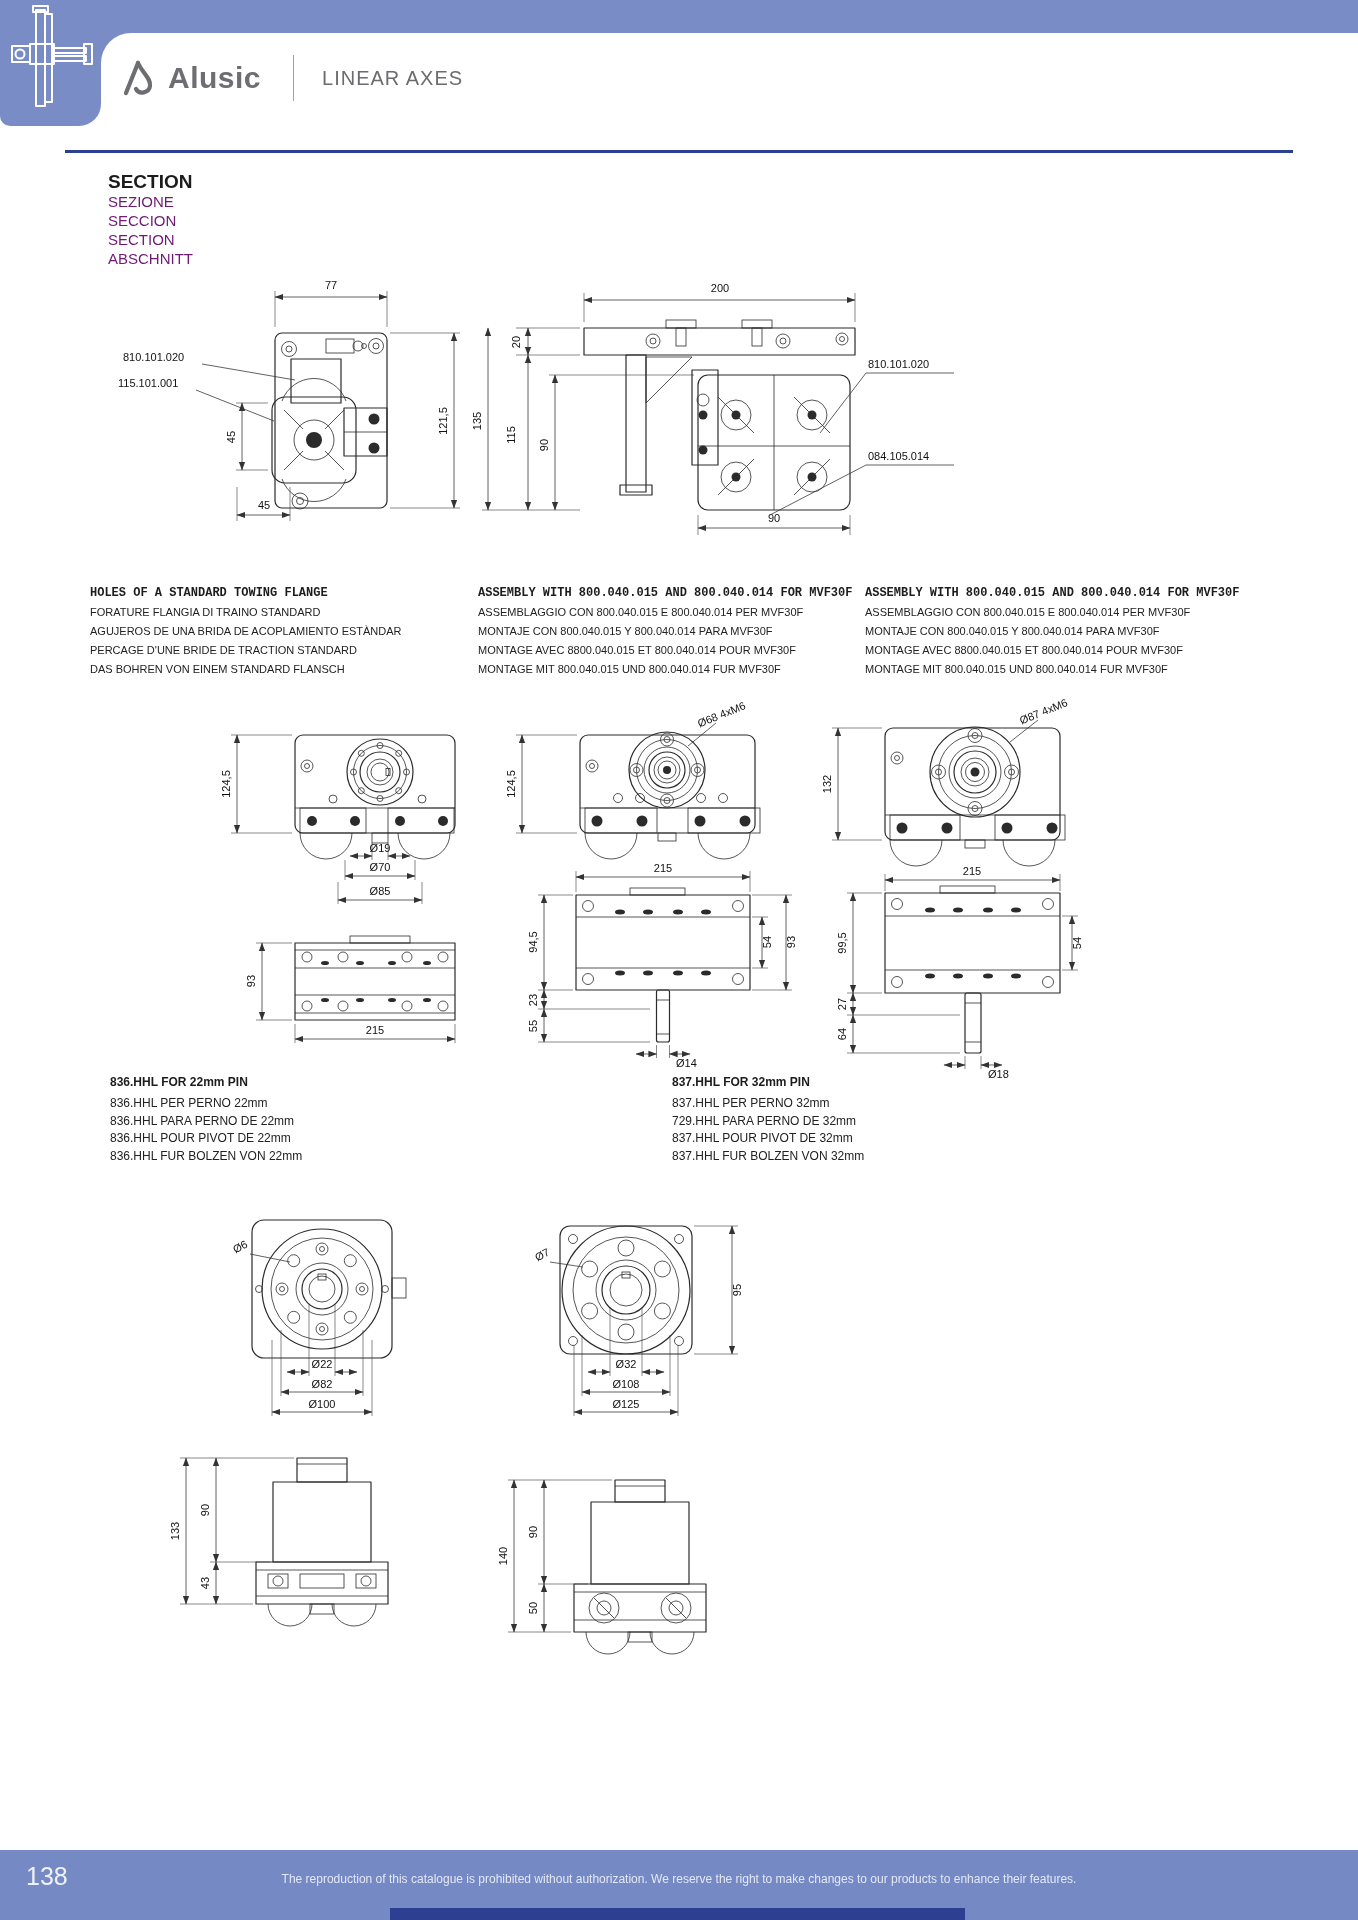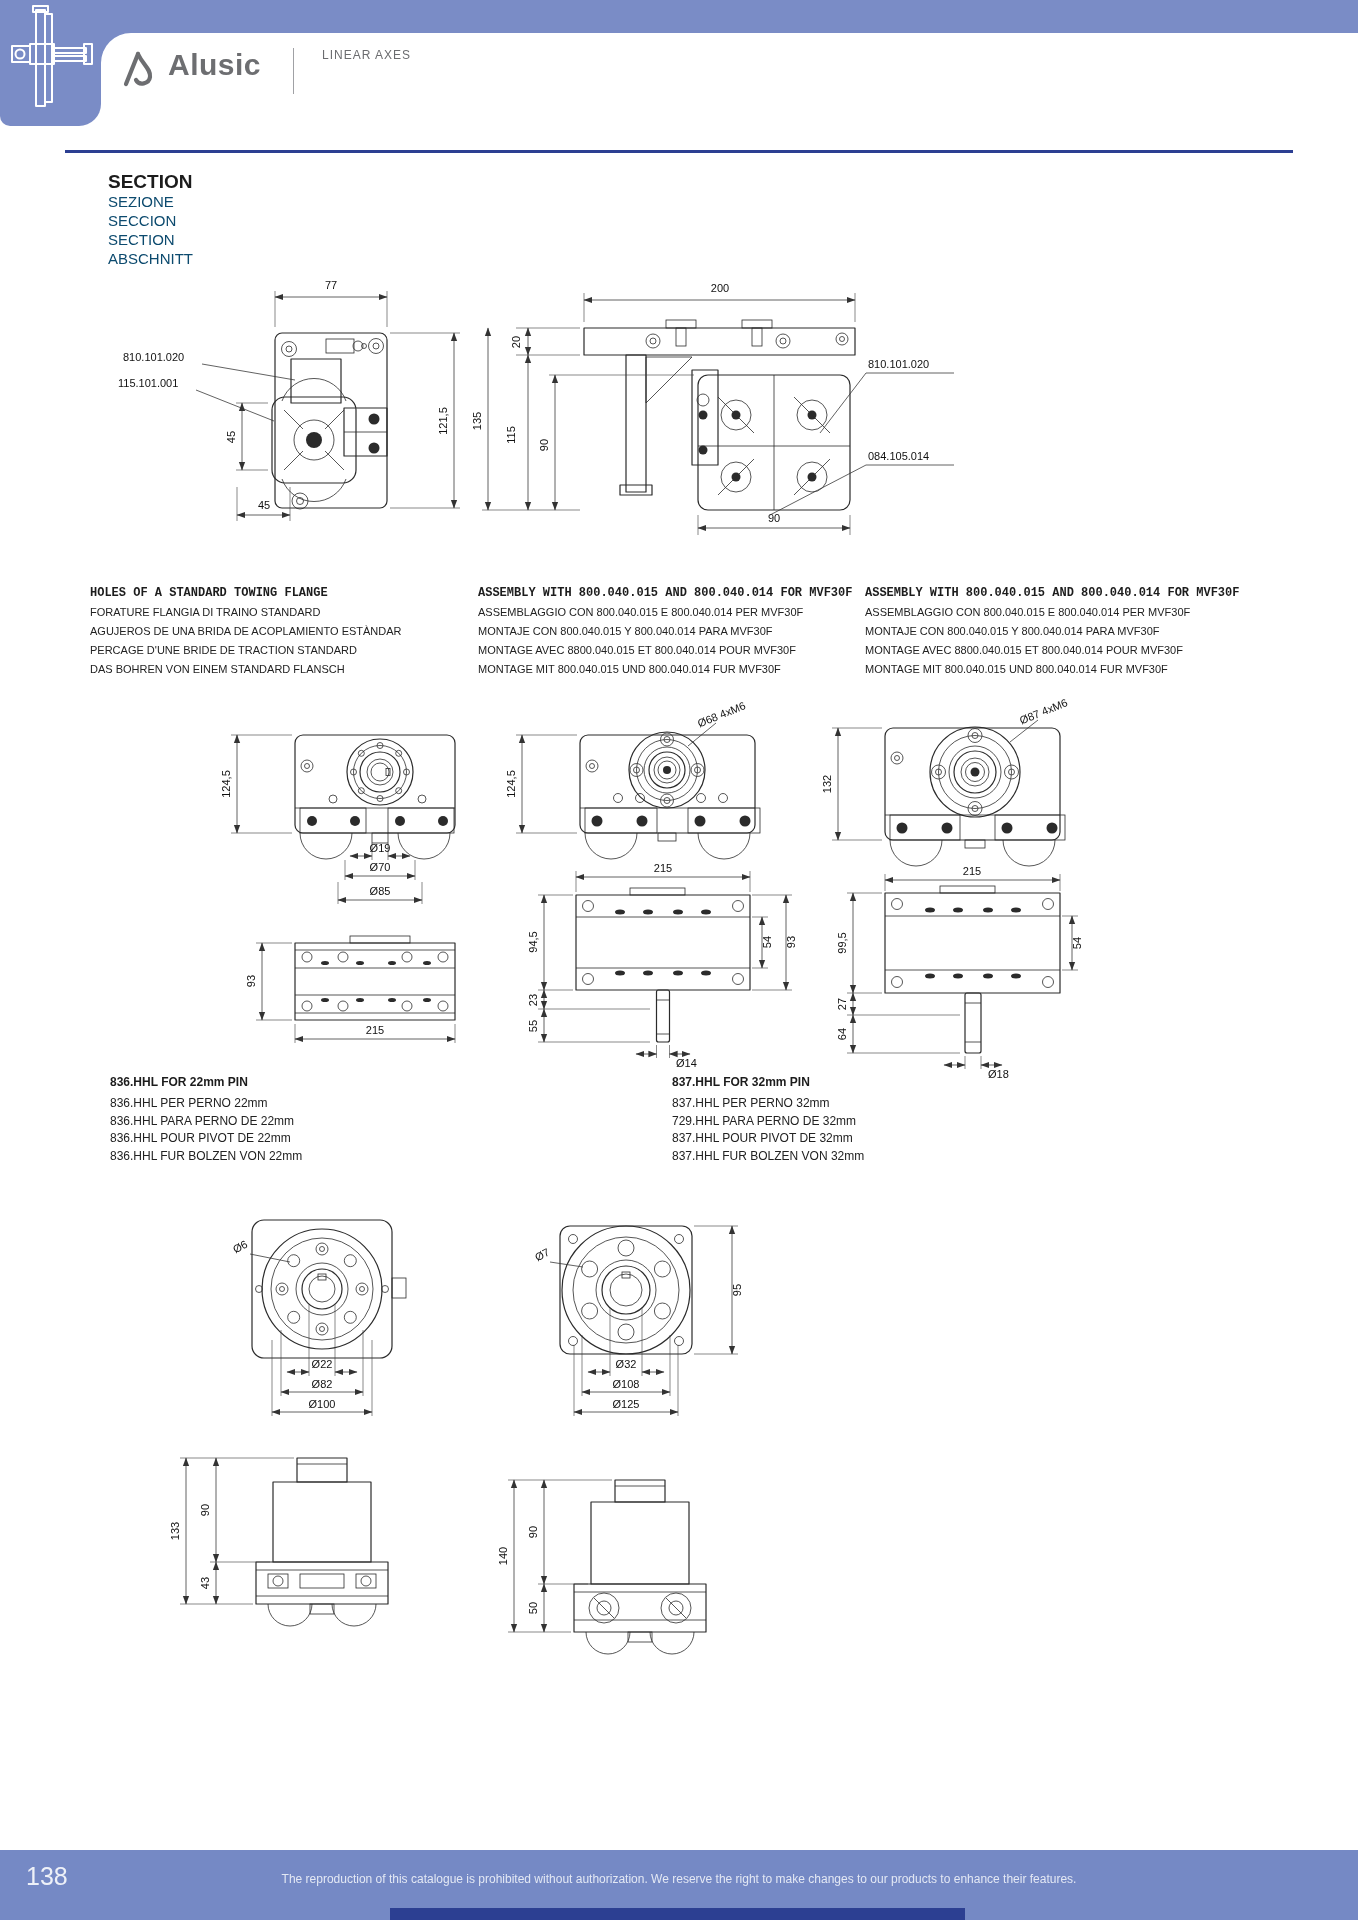"Alusic" .logo-row { align-items: none -> center }
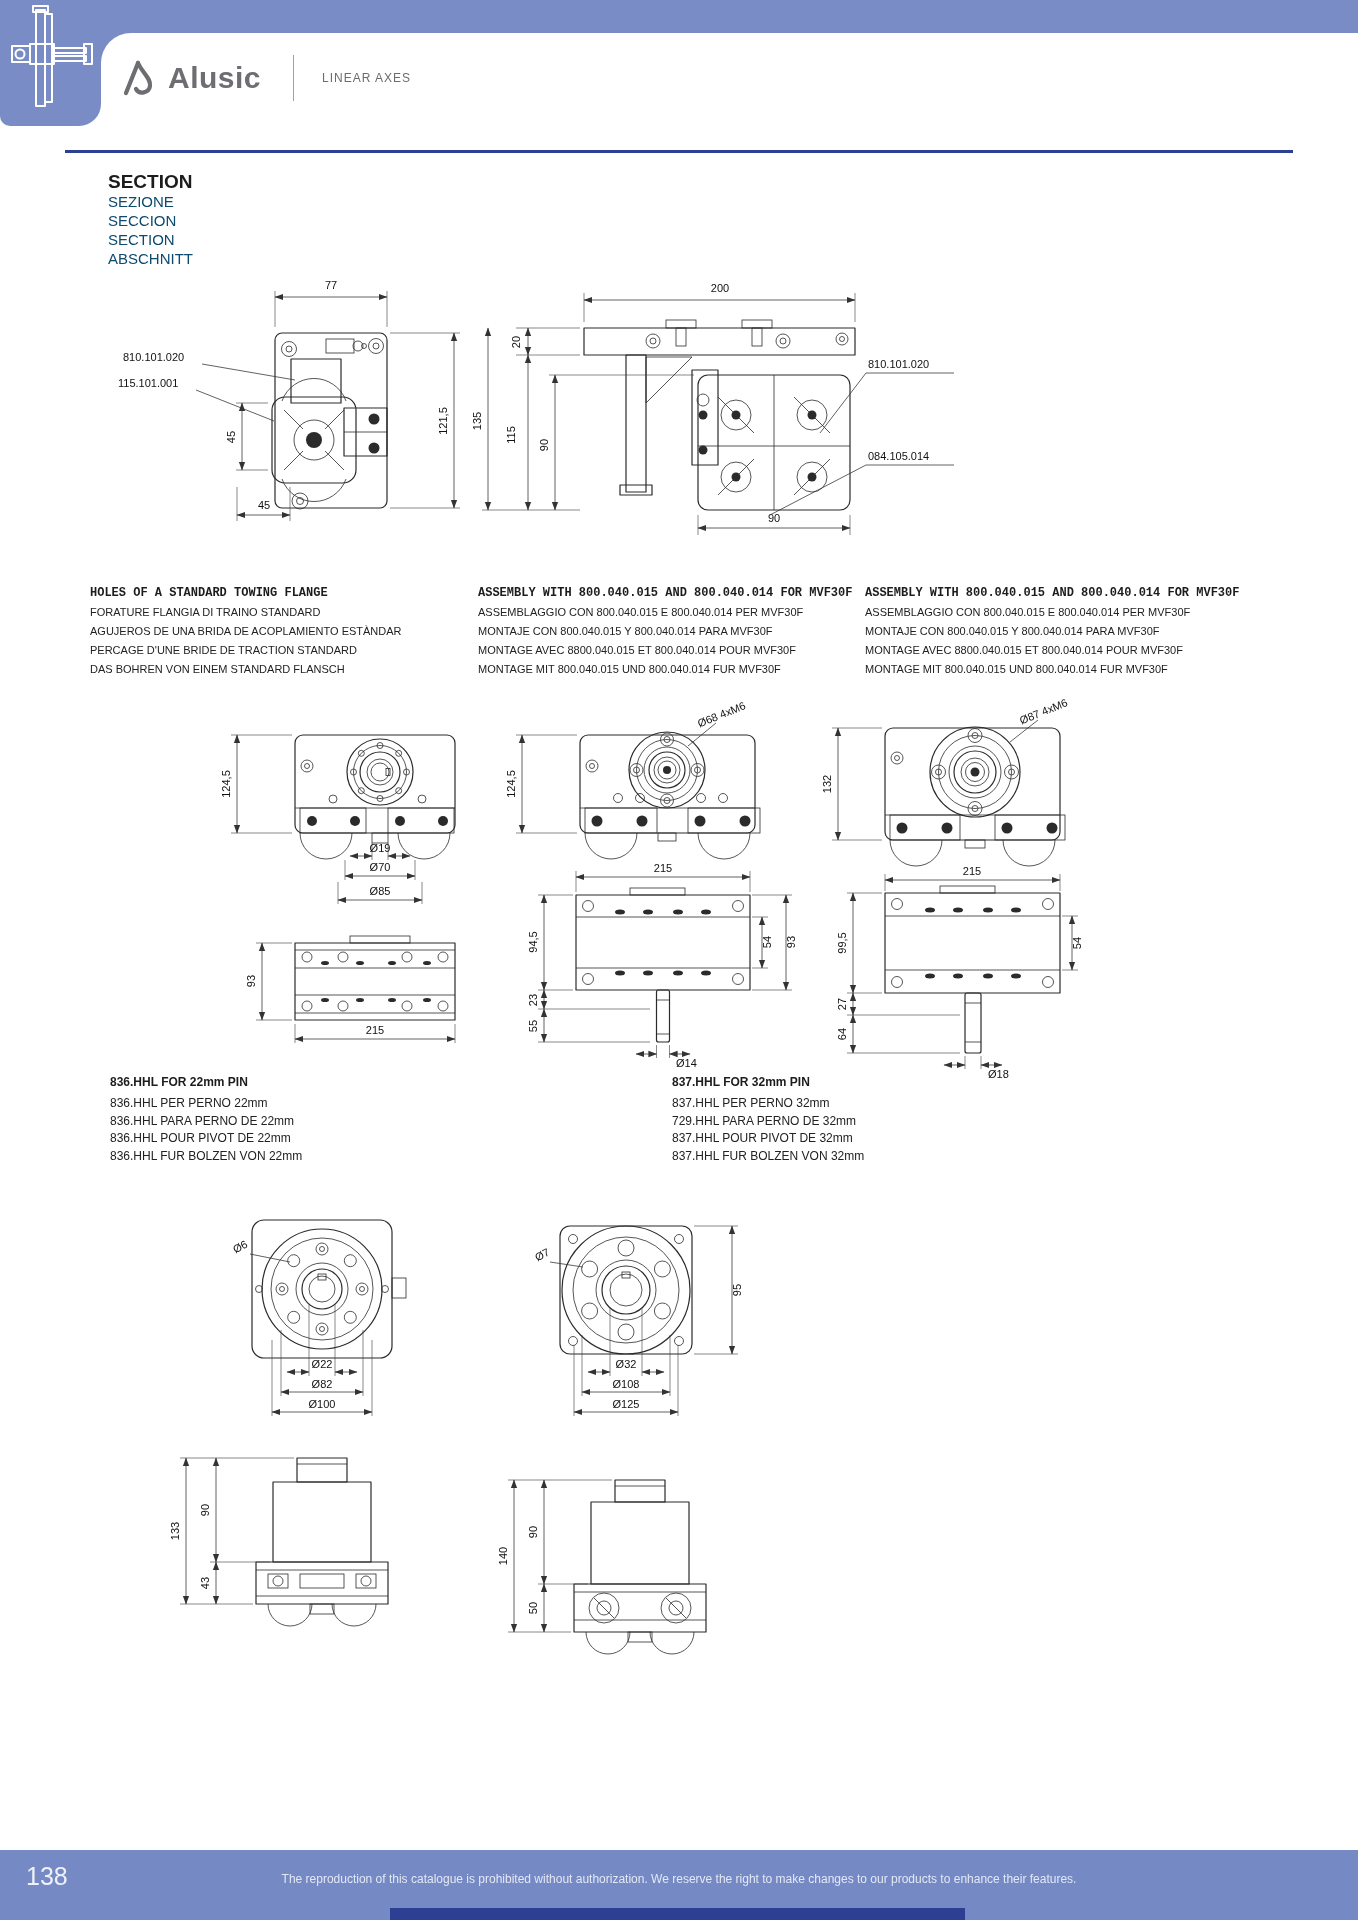"LINEAR AXES" .category-text { font-size: 12px -> 20px }
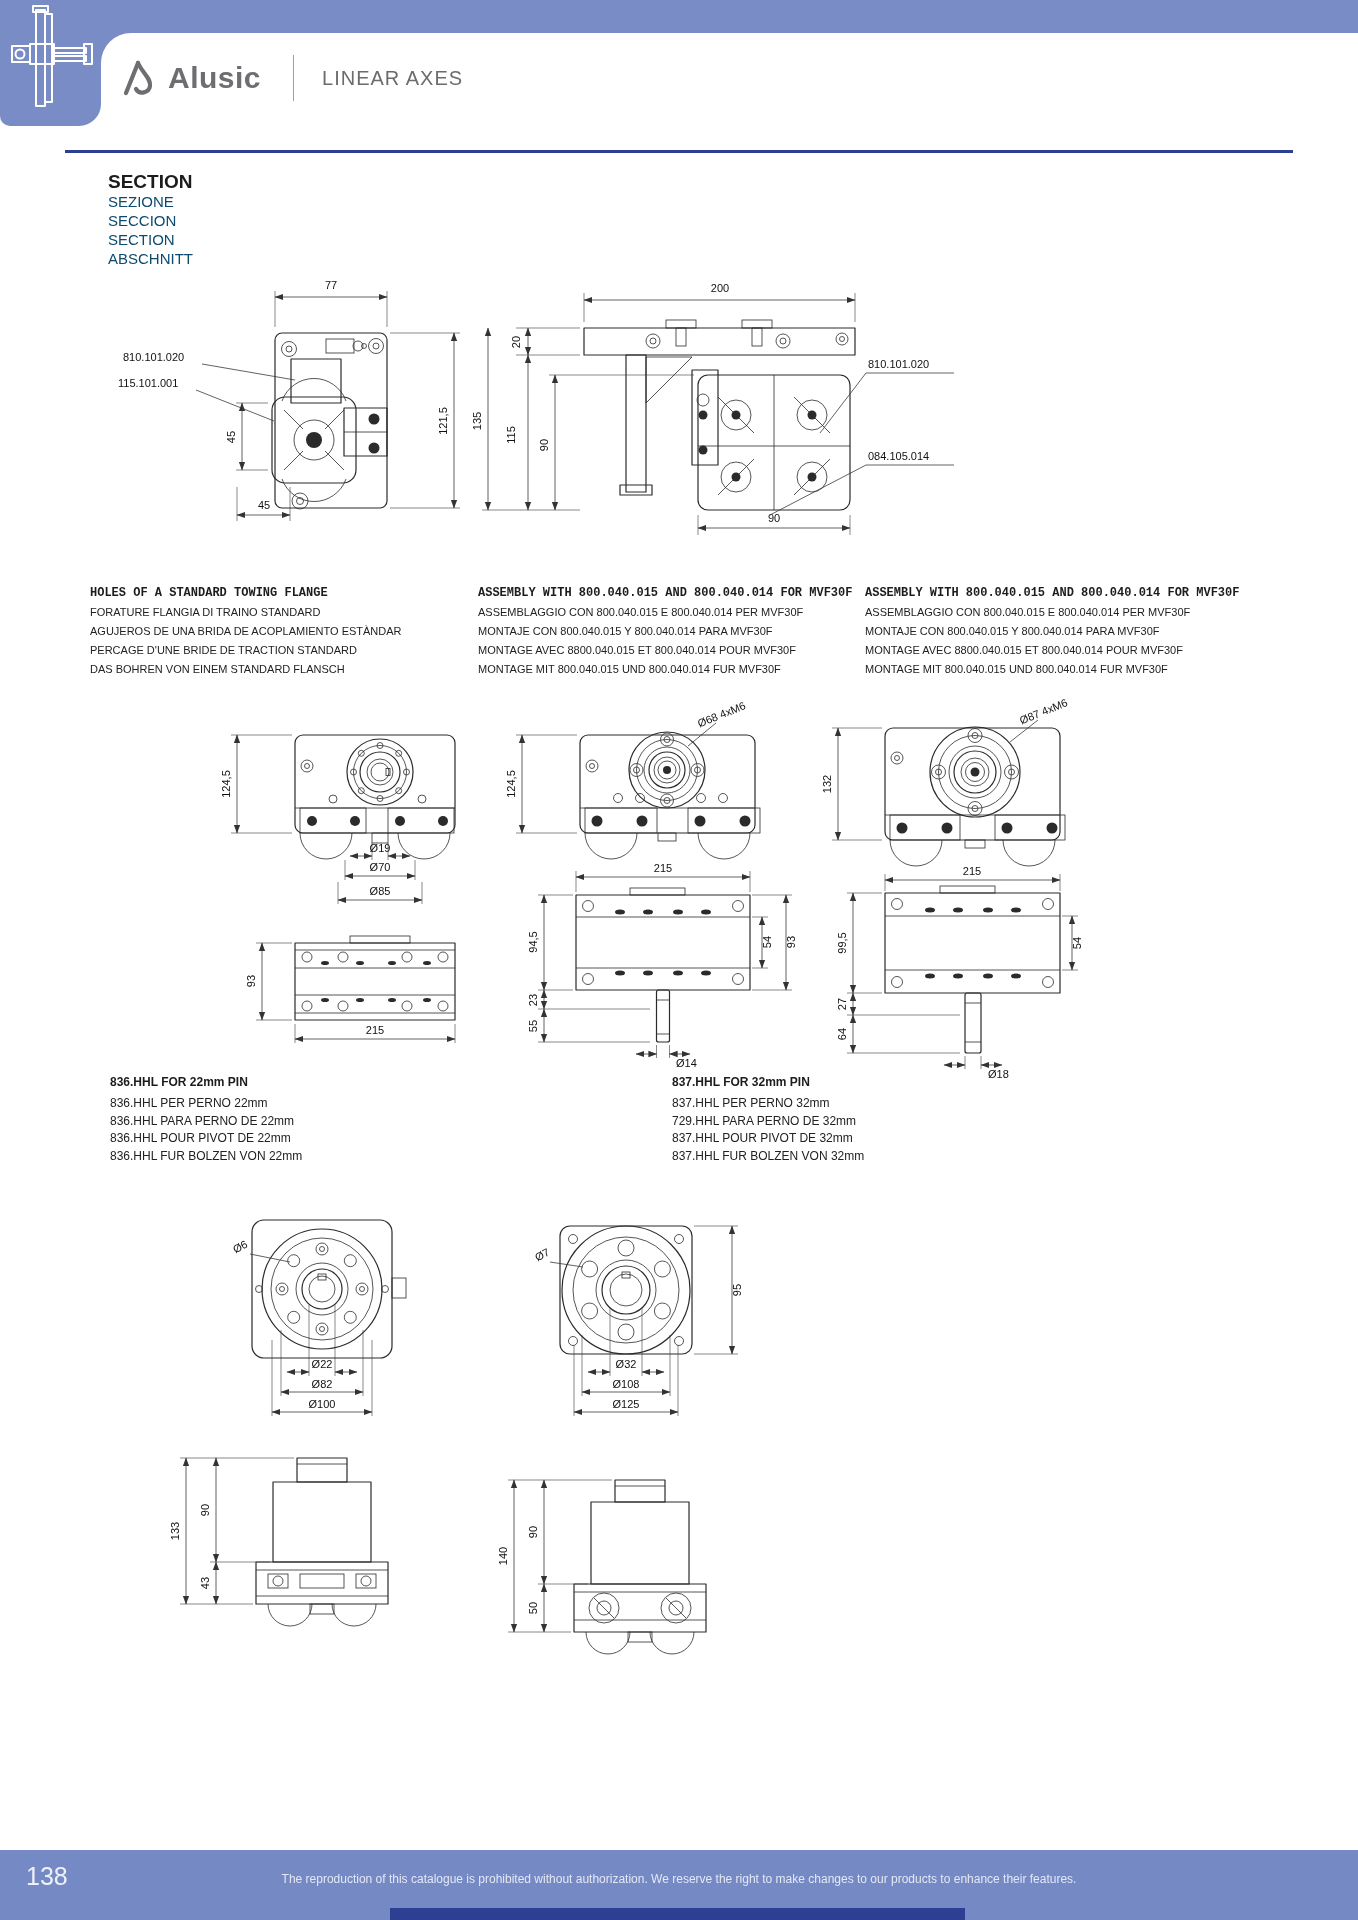"SEZIONE" .section-line { color: #0c4a6e -> #701a75 }
